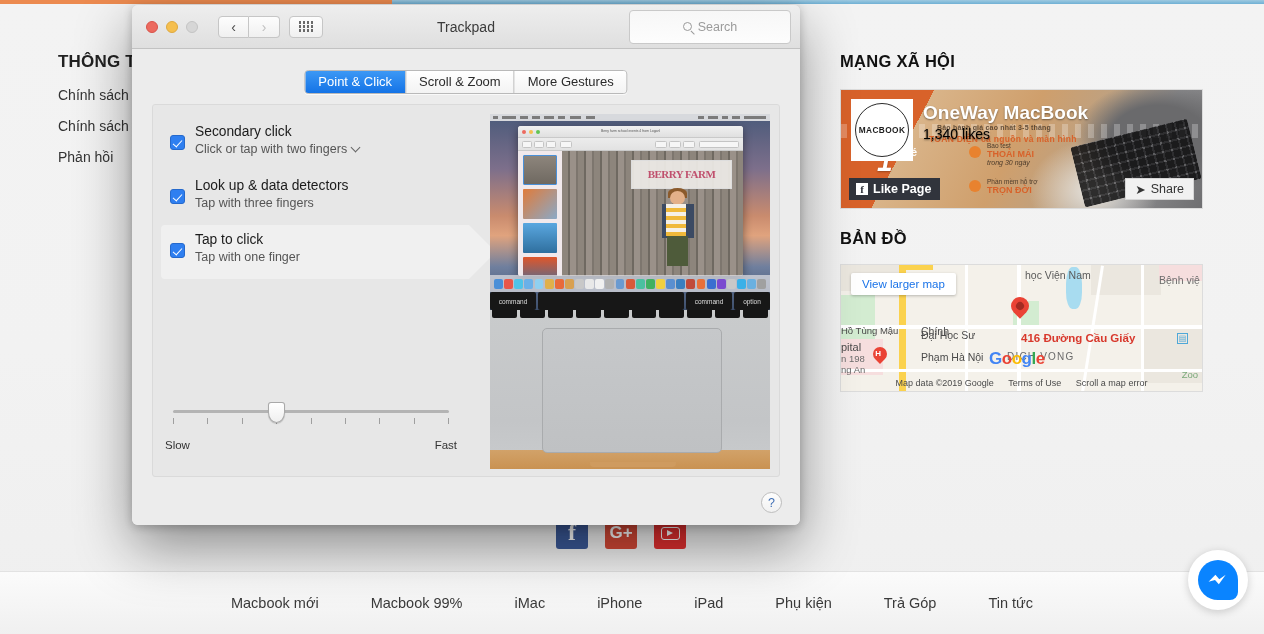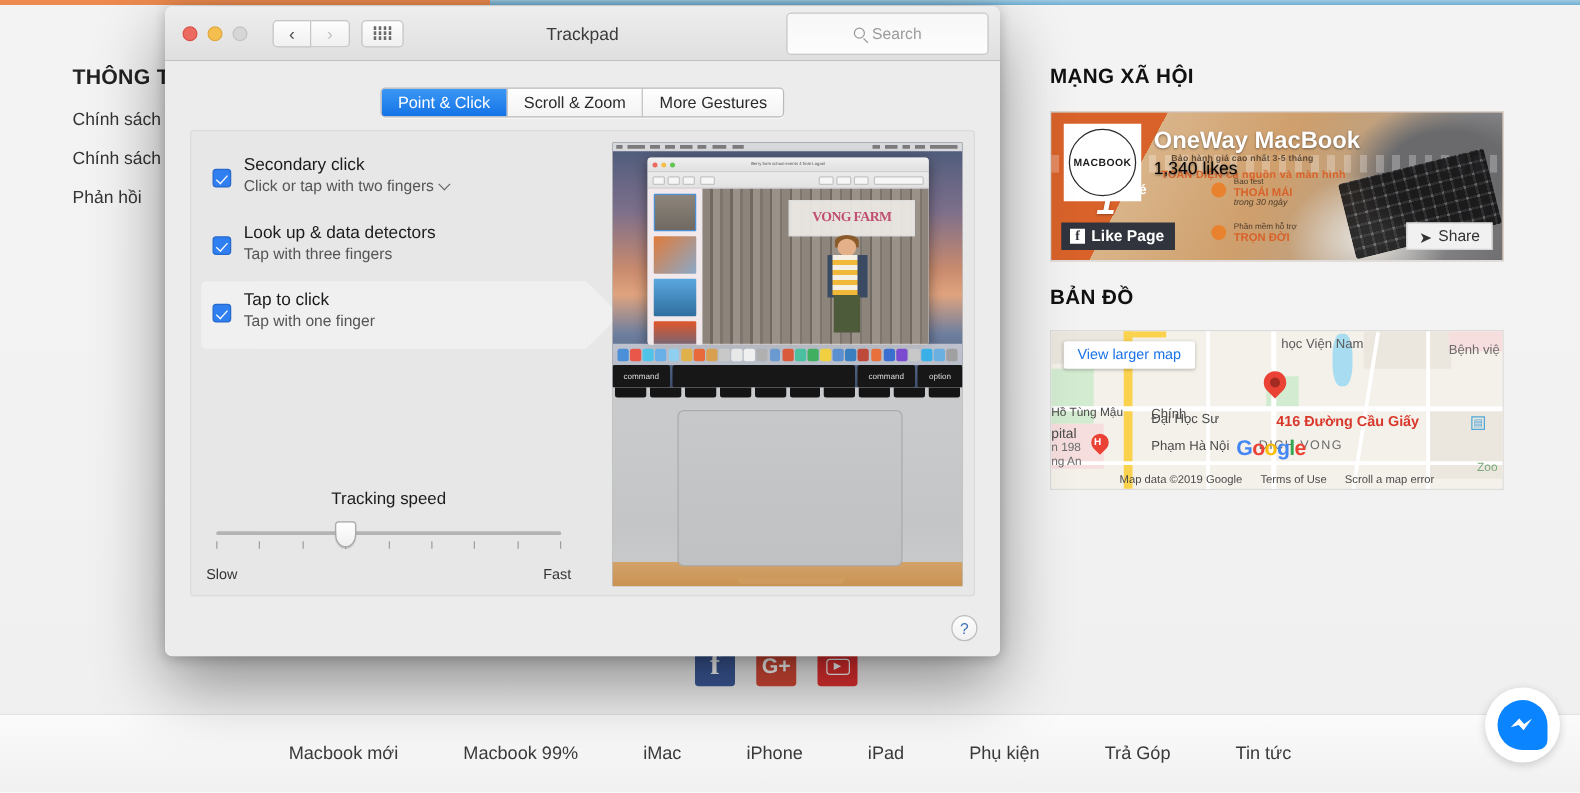"VONG FARM" span { text: VONG -> BERRY }
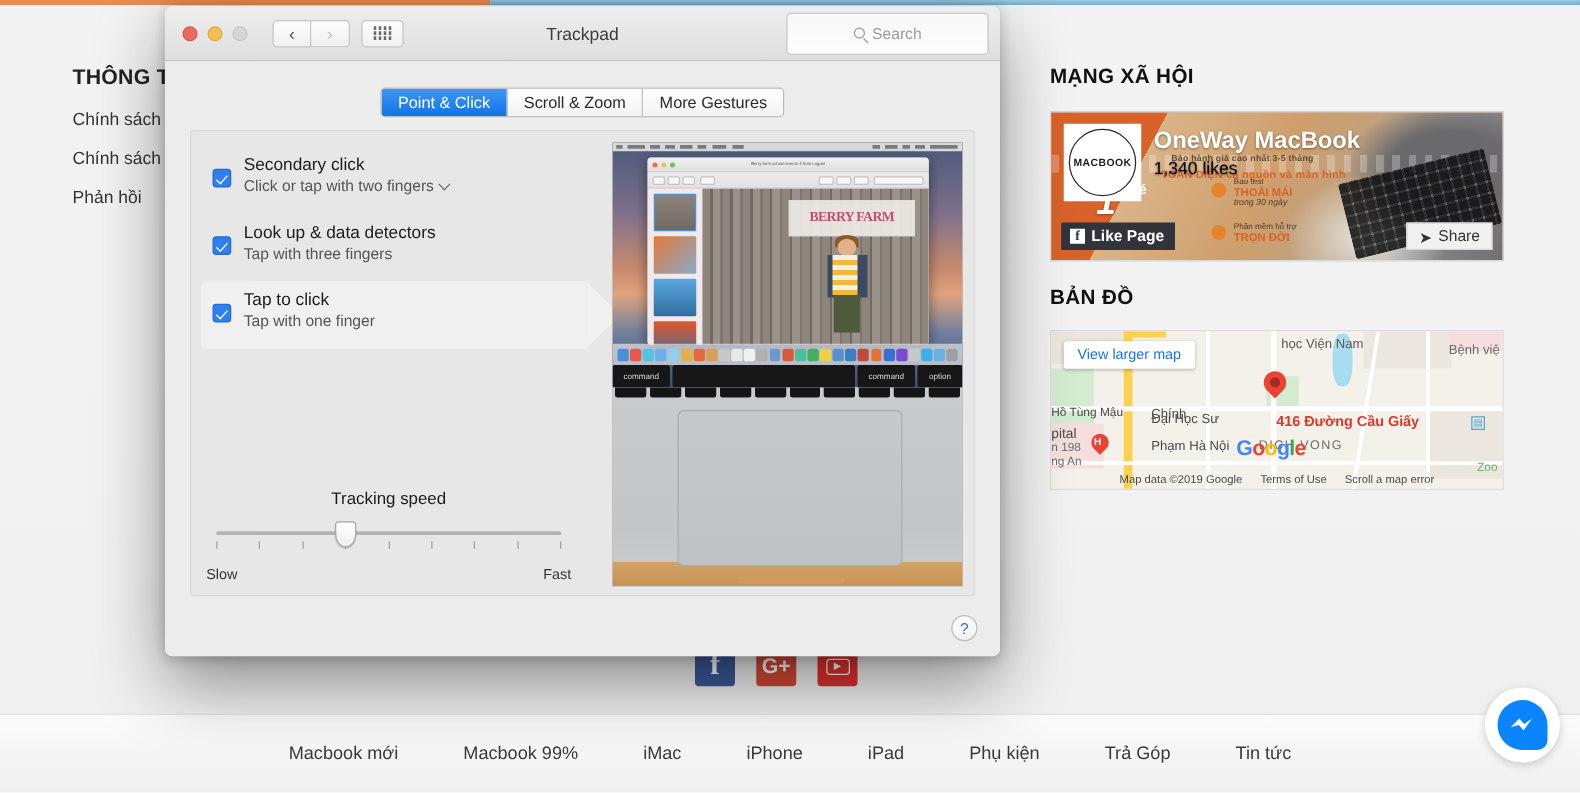"Tracking speed" div.track-lab { html: <div>Tracking speed</div> -> none }
